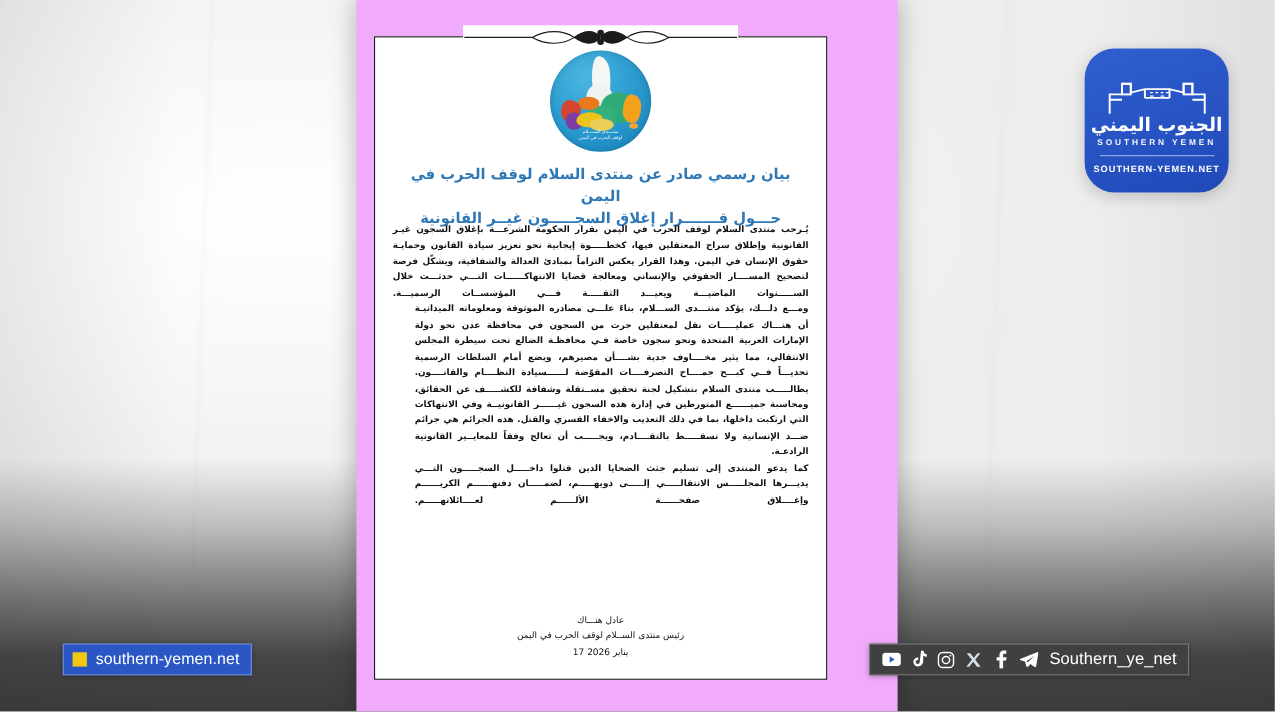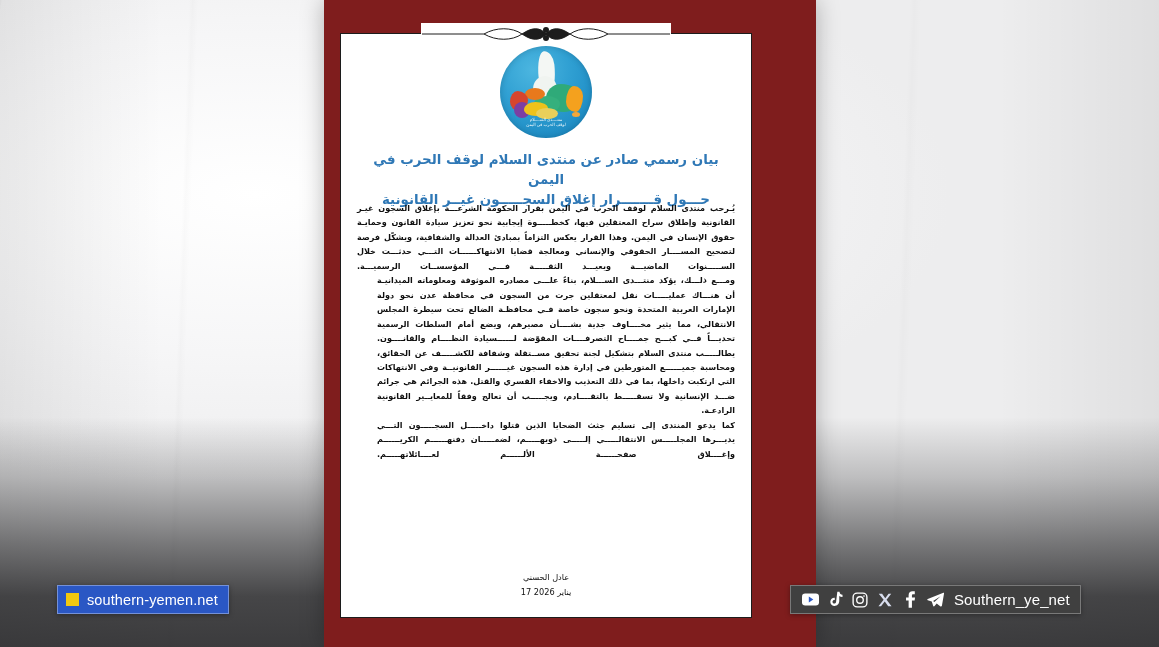"الجنوب اليمني" div.app-badge { html: none -> <div> <svg> <path></path> <path></path> <rect></rect> <rect></rect> <path></path> <path></path> <path></path> </svg> <div>الجنوب اليمني</div> <div>SOUTHERN YEMEN</div> <div></div> <div>SOUTHERN-YEMEN.NET</div> </div> }
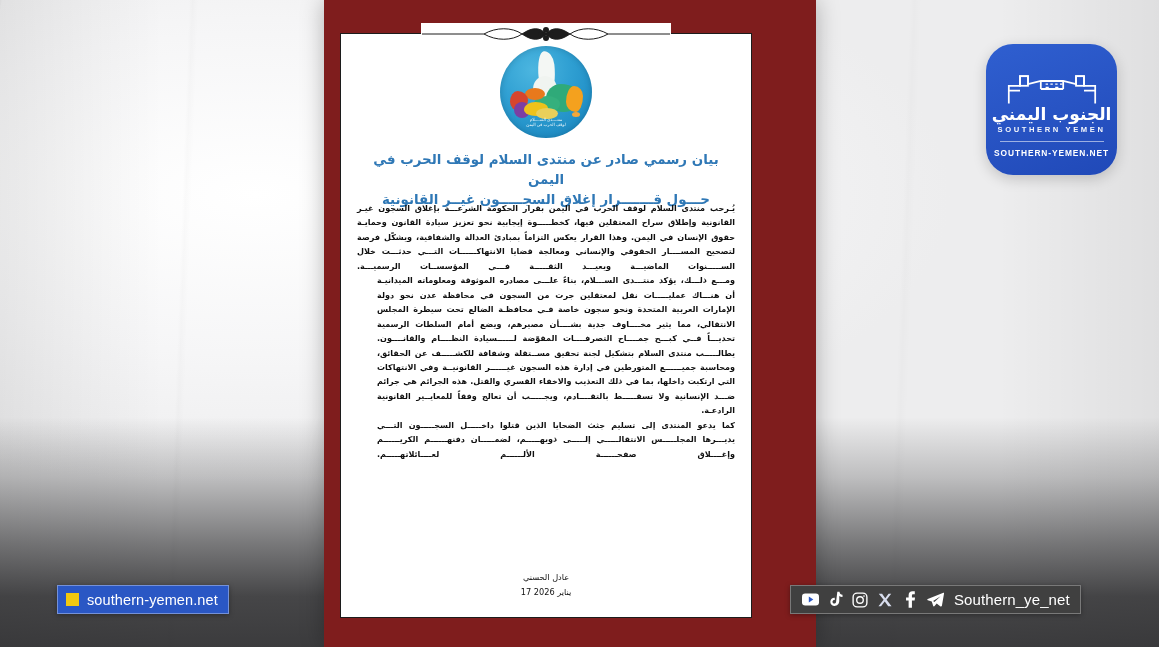"بيان رسمي صادر عن منتدى" .sheet { background: #7f1d1d -> #f0abfc }
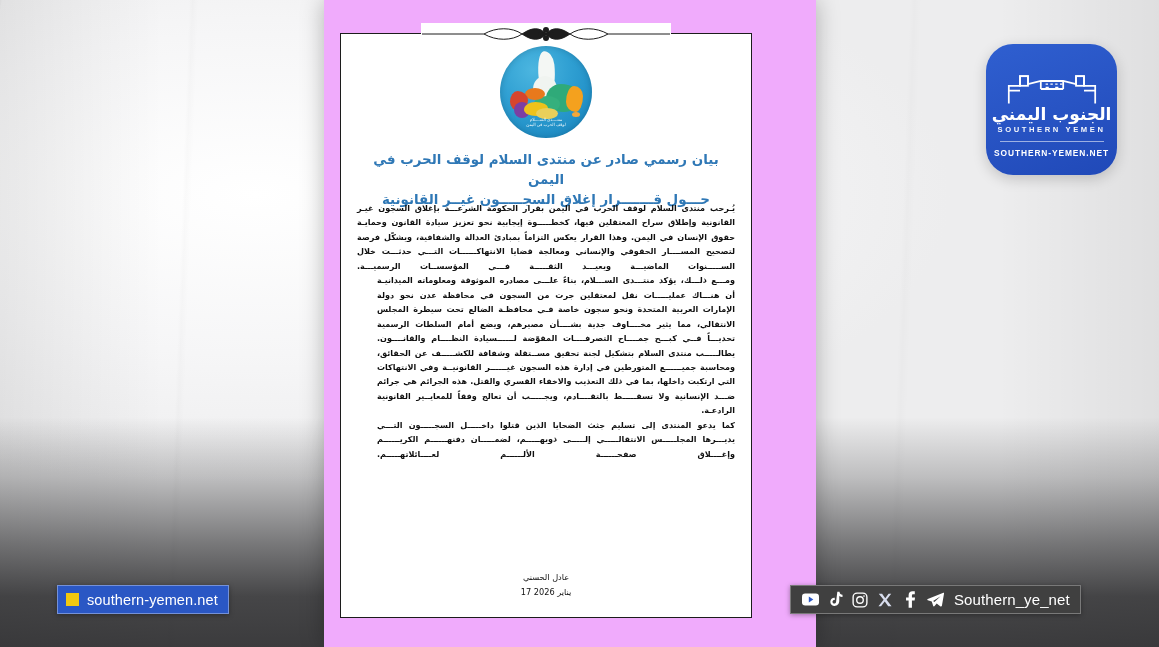"عادل الحسني" div { text: الحسني -> هنـــاك }
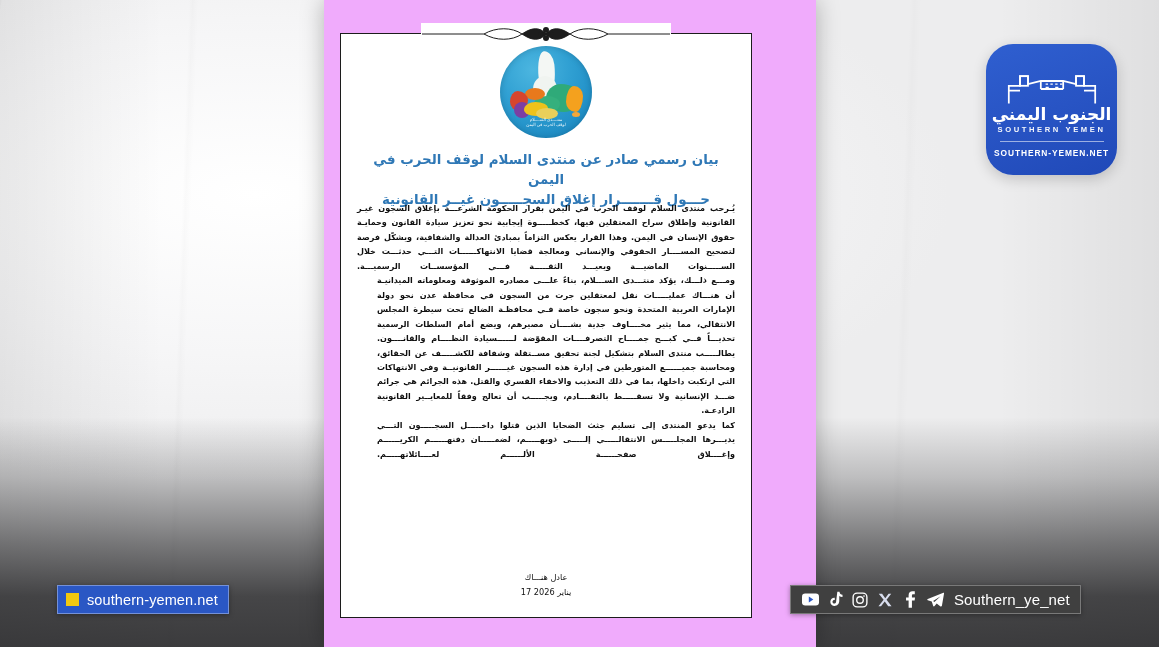"رئيس منتدى الســلام لوقف الحرب" div { html: none -> <div>رئيس منتدى الســلام لوقف الحرب في اليمن</div> }
